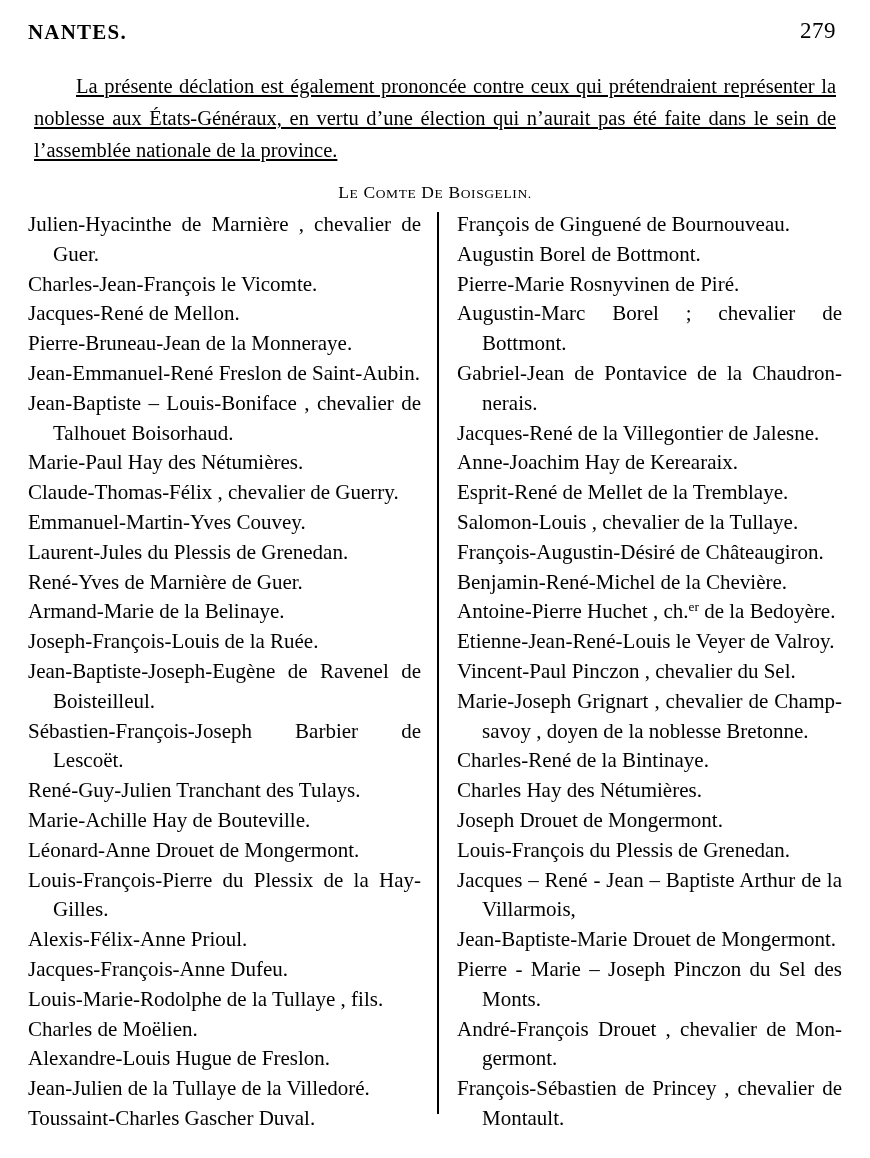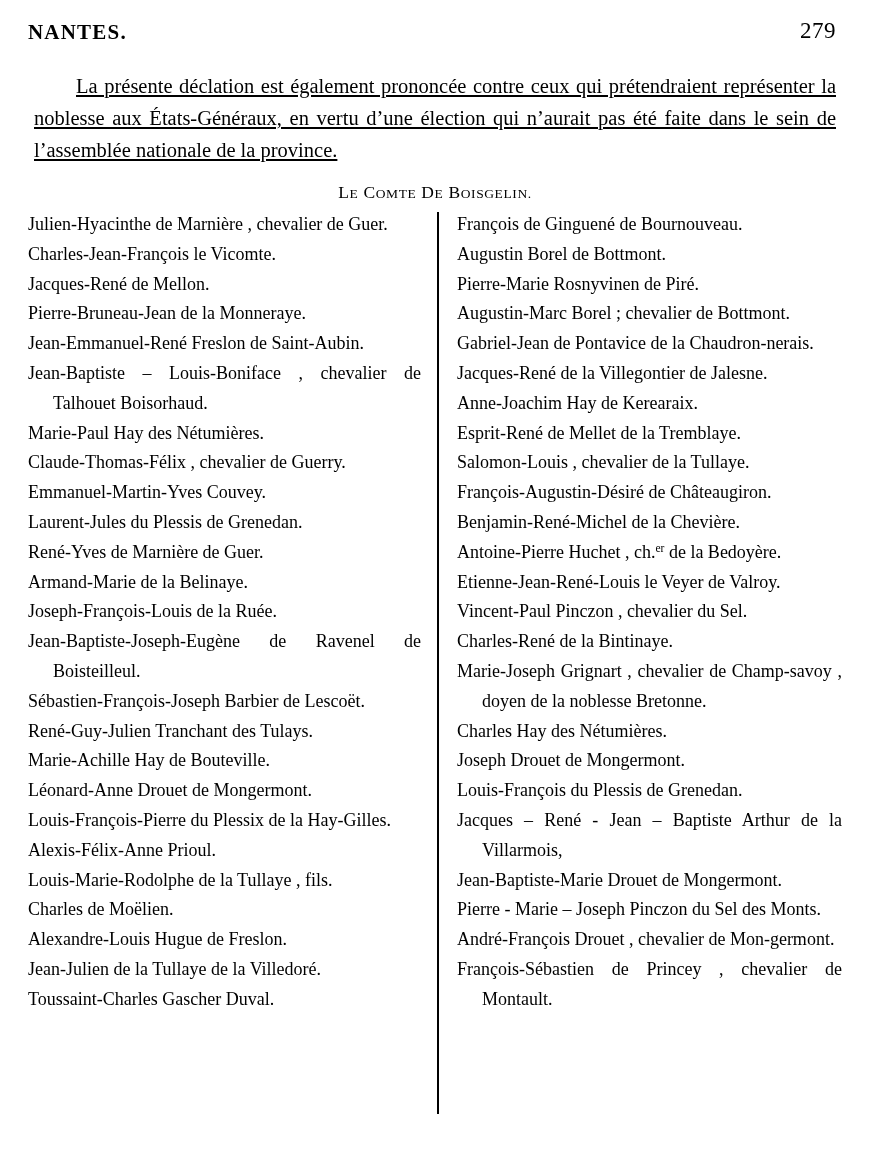"Julien-Hyacinthe de Marnière , chevalier" .entry { font-size: 18px -> 21px }
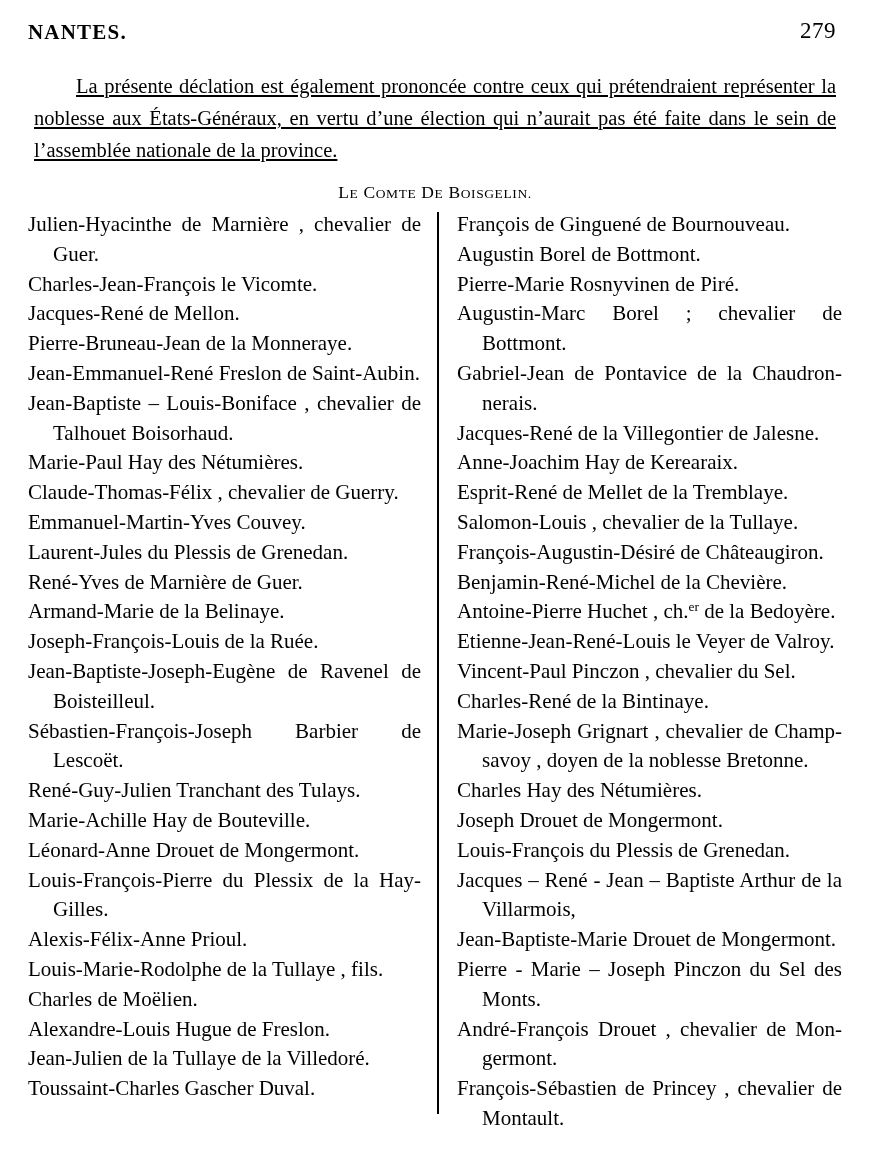"Charles-René de la Bintinaye." p.entry { order: before "Marie-Joseph Grignart , chevalier de" -> after "Marie-Joseph Grignart , chevalier de" }
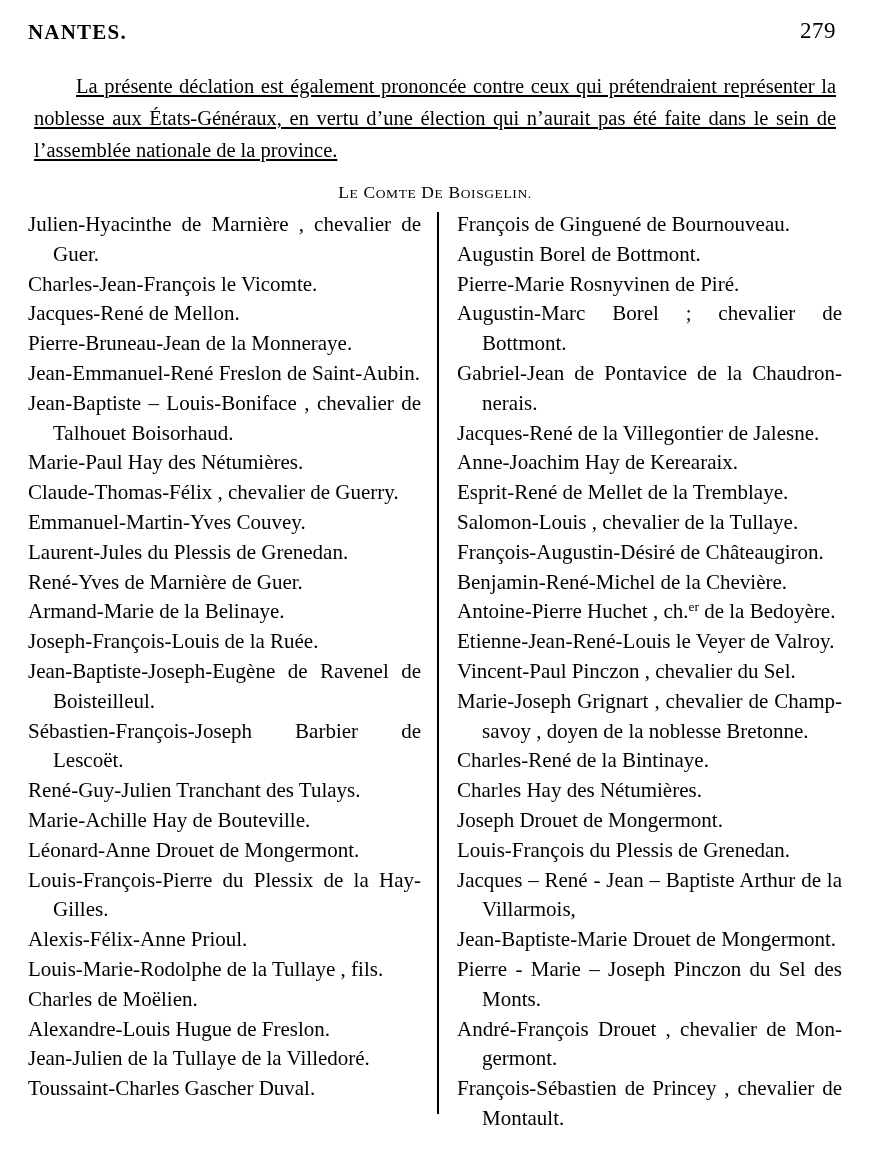"Jacques-François-Anne Dufeu." p.entry { html: none -> <p>Jacques-François-Anne Dufeu.</p> }
